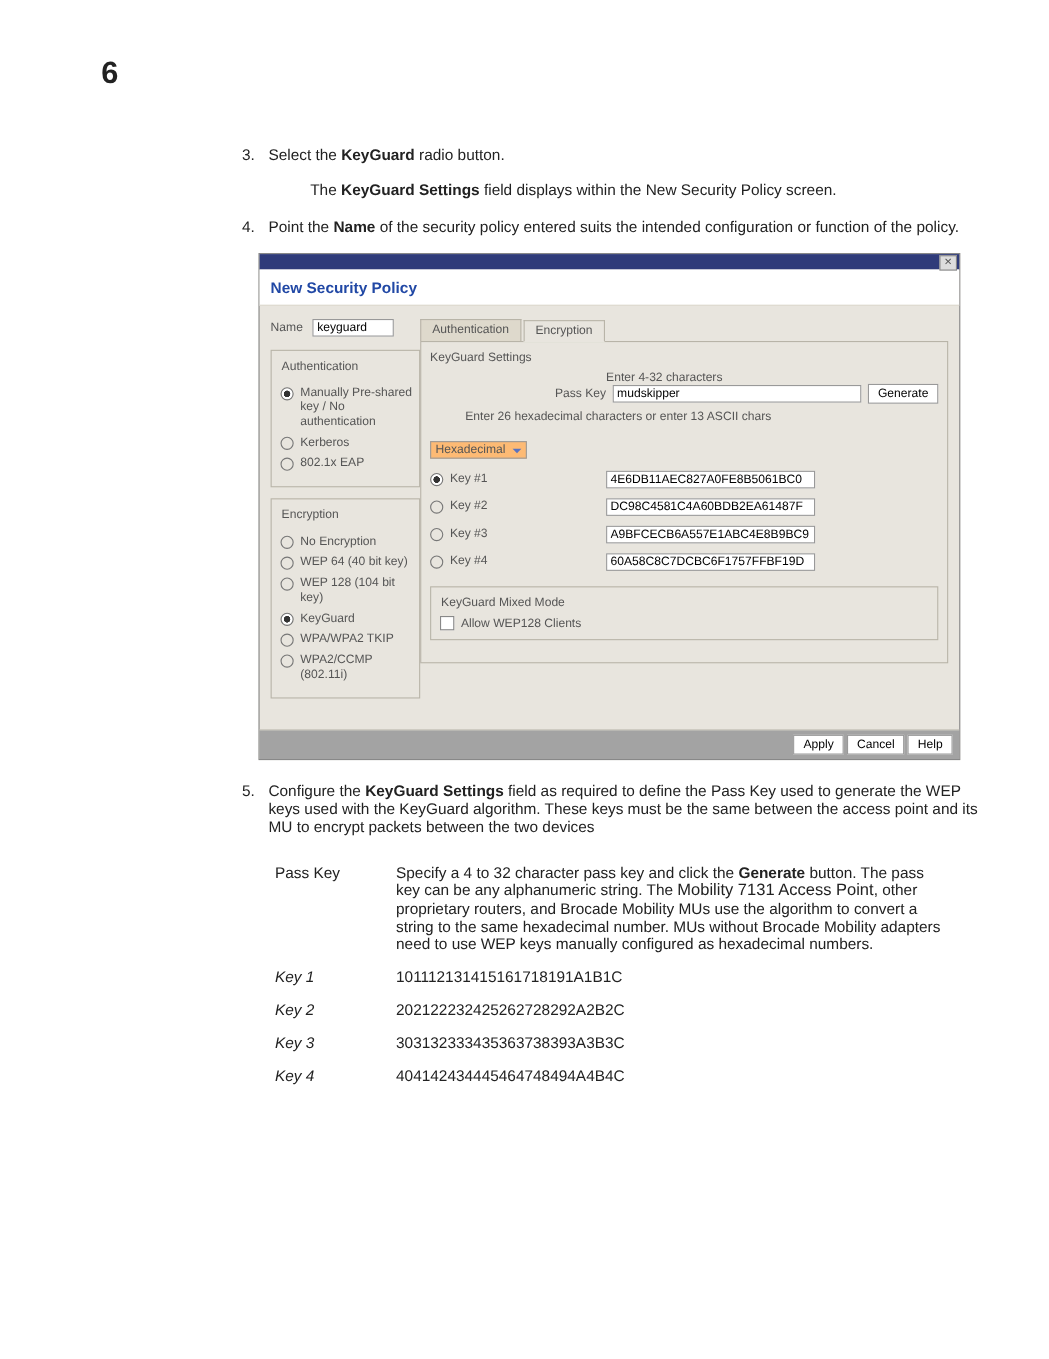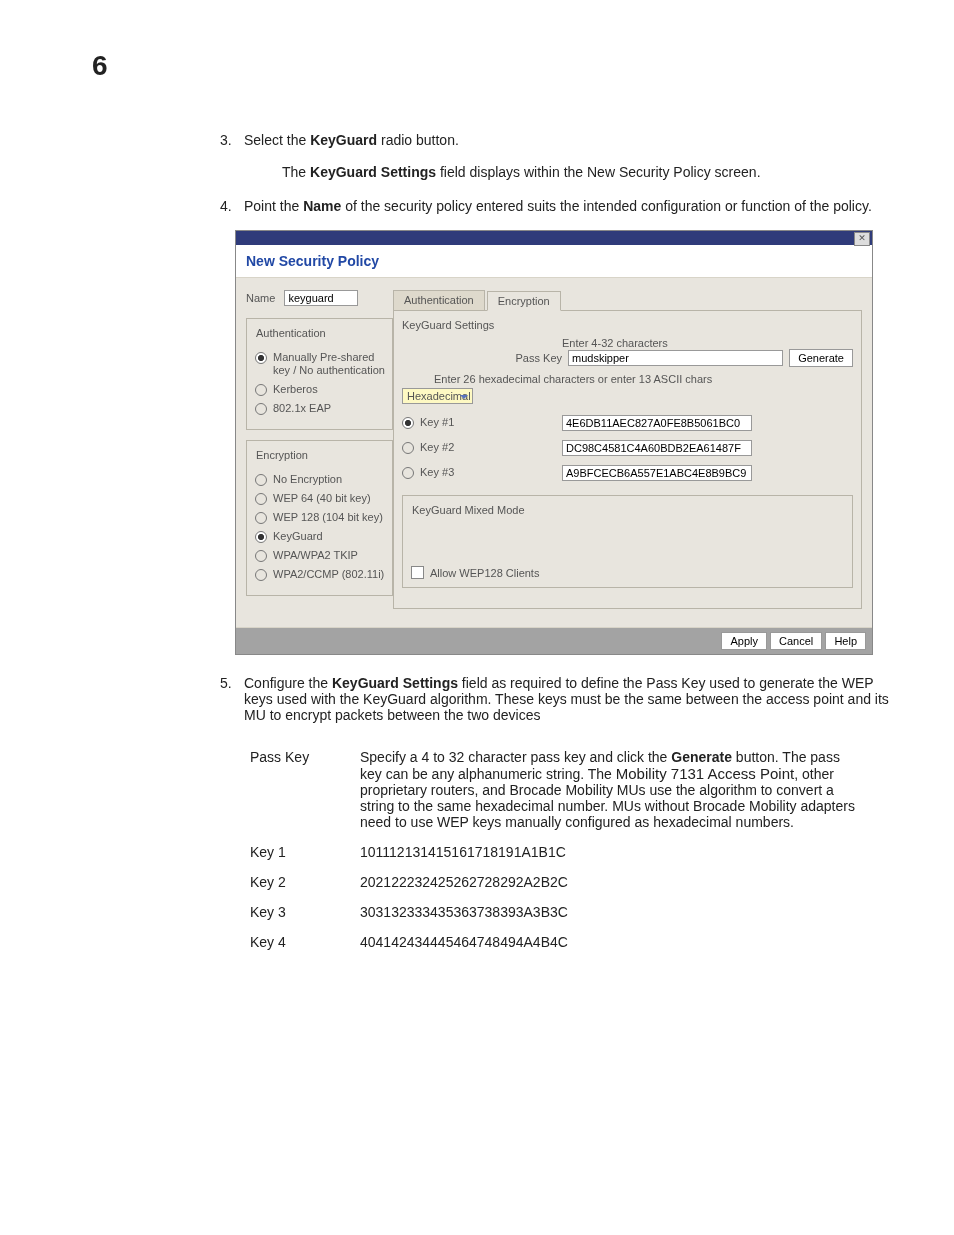"Name keyguard" .col-left { width: 147px -> 136px }
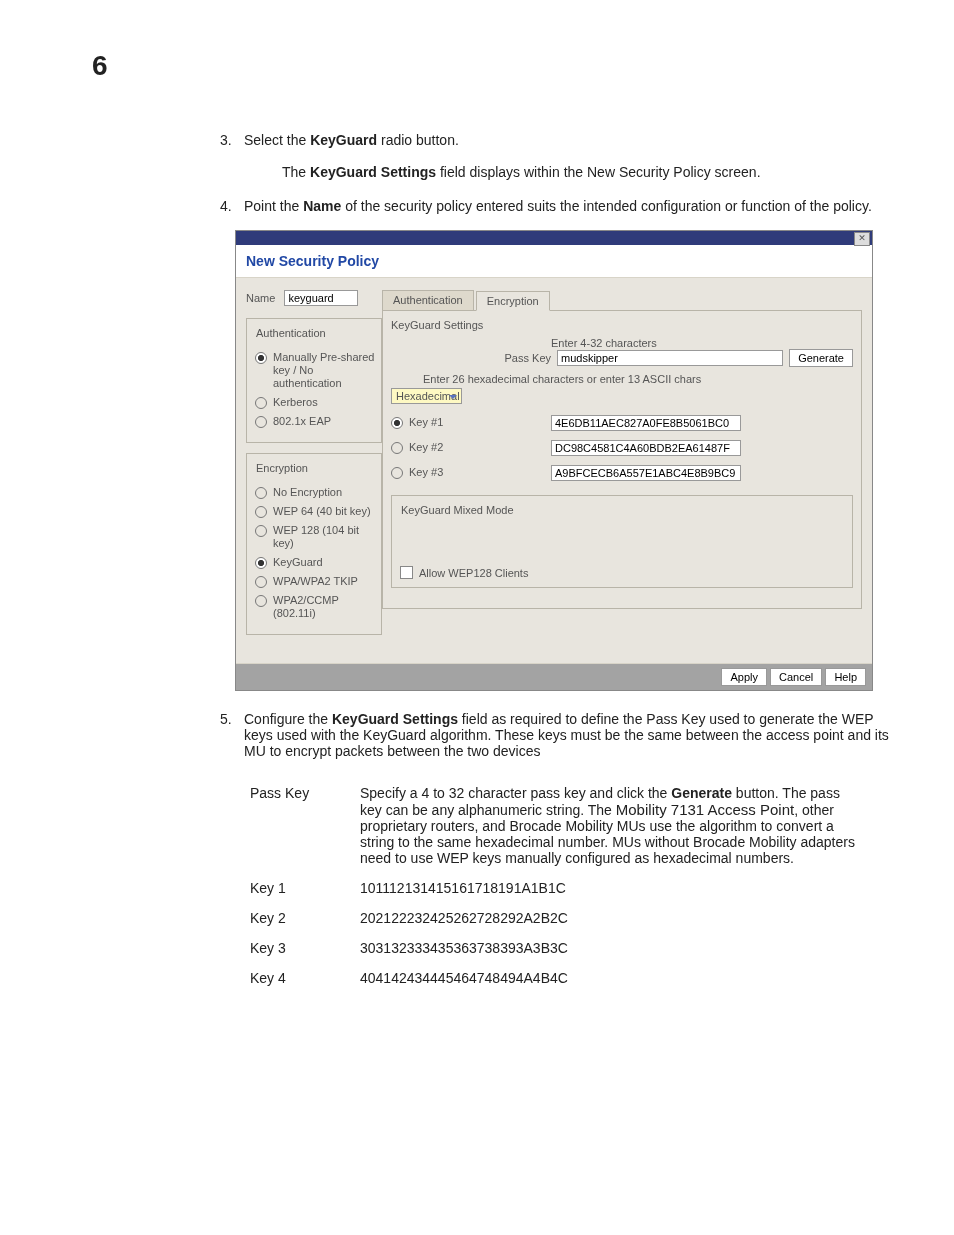"Enter 26 hexadecimal characters or" div { margin: 6px 0 3px 0 -> 6px 0 16px 0 }
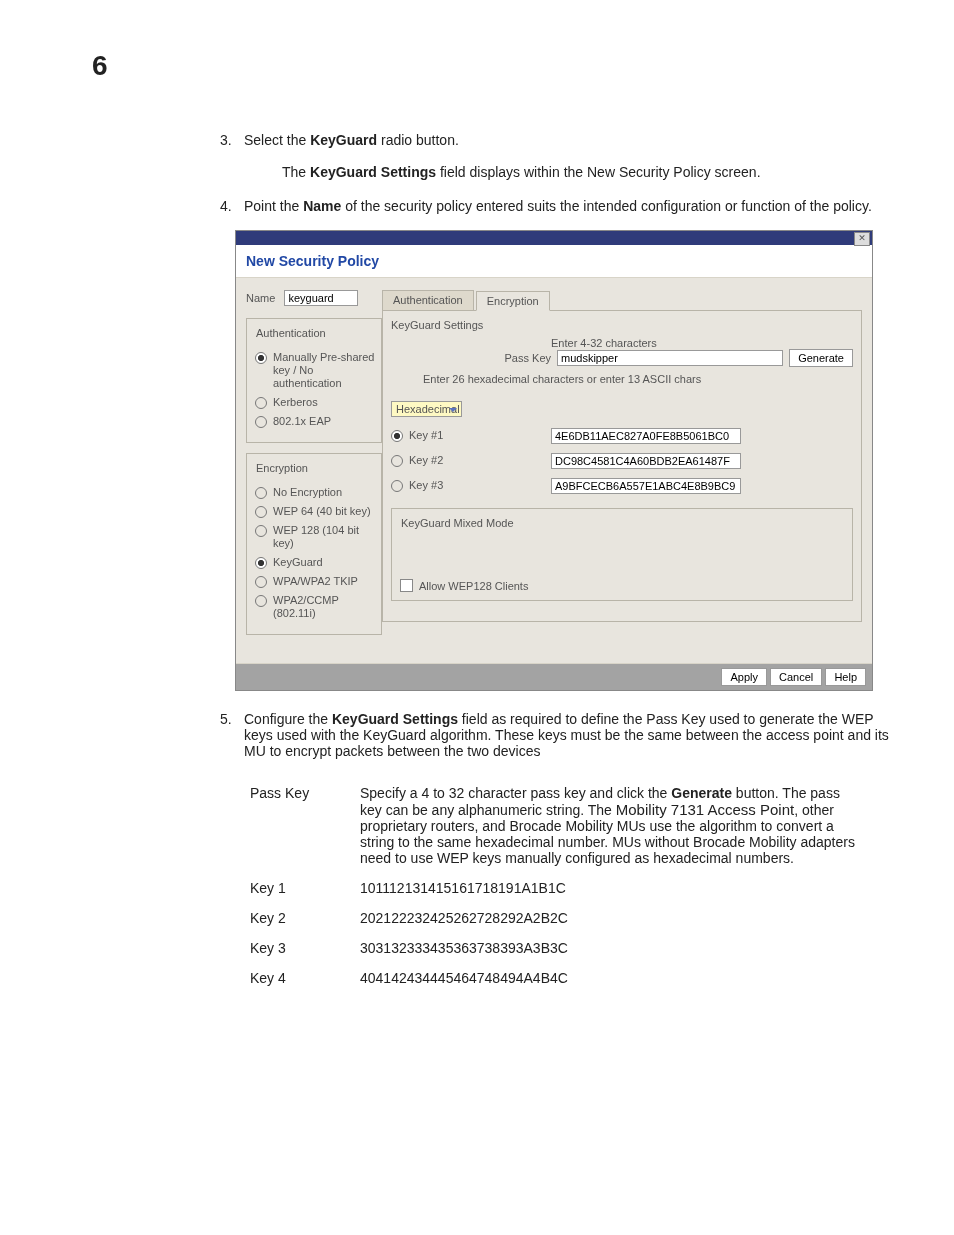"Hexadecimal" .sel { background: #fef9c3 -> #fdba74; padding: 1px 1px 1px 4px -> 1px 18px 1px 4px }
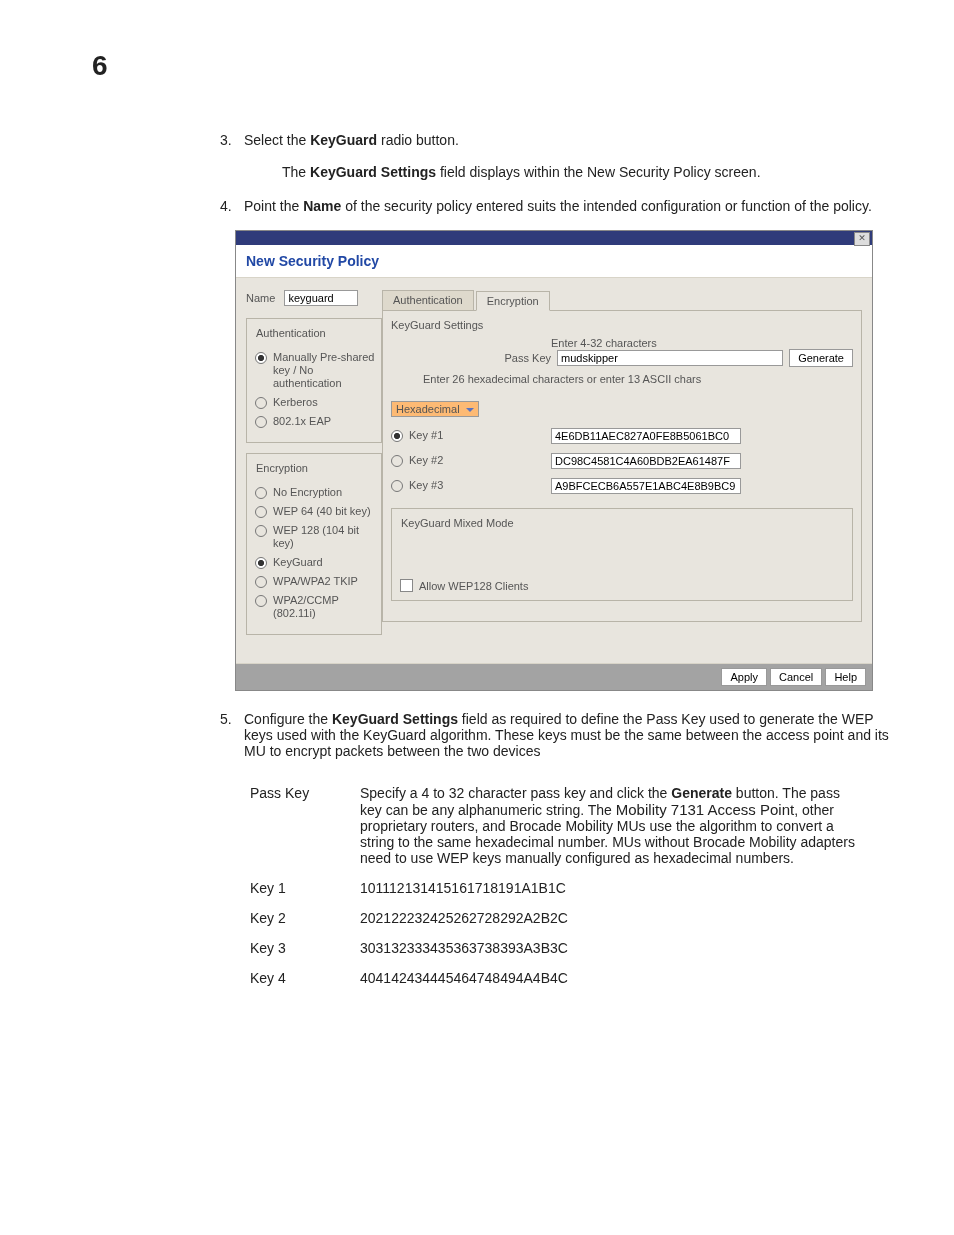"Key #4" div.kg-line { html: none -> <div> <div> <span></span> <span>Key #4</span> </div> <input> </div> }
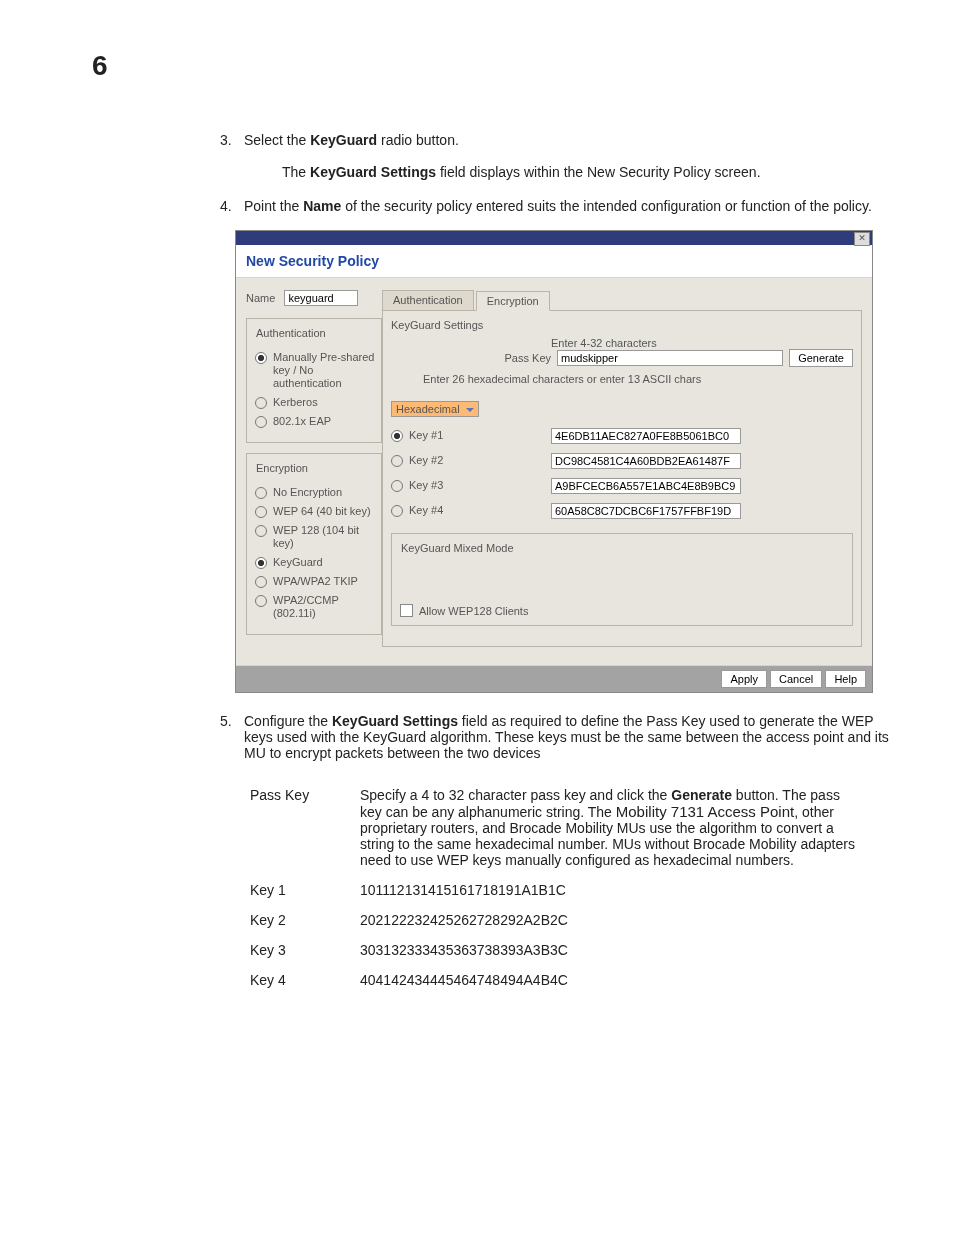"Allow WEP128 Clients" .check-row { margin-top: 44px -> none }
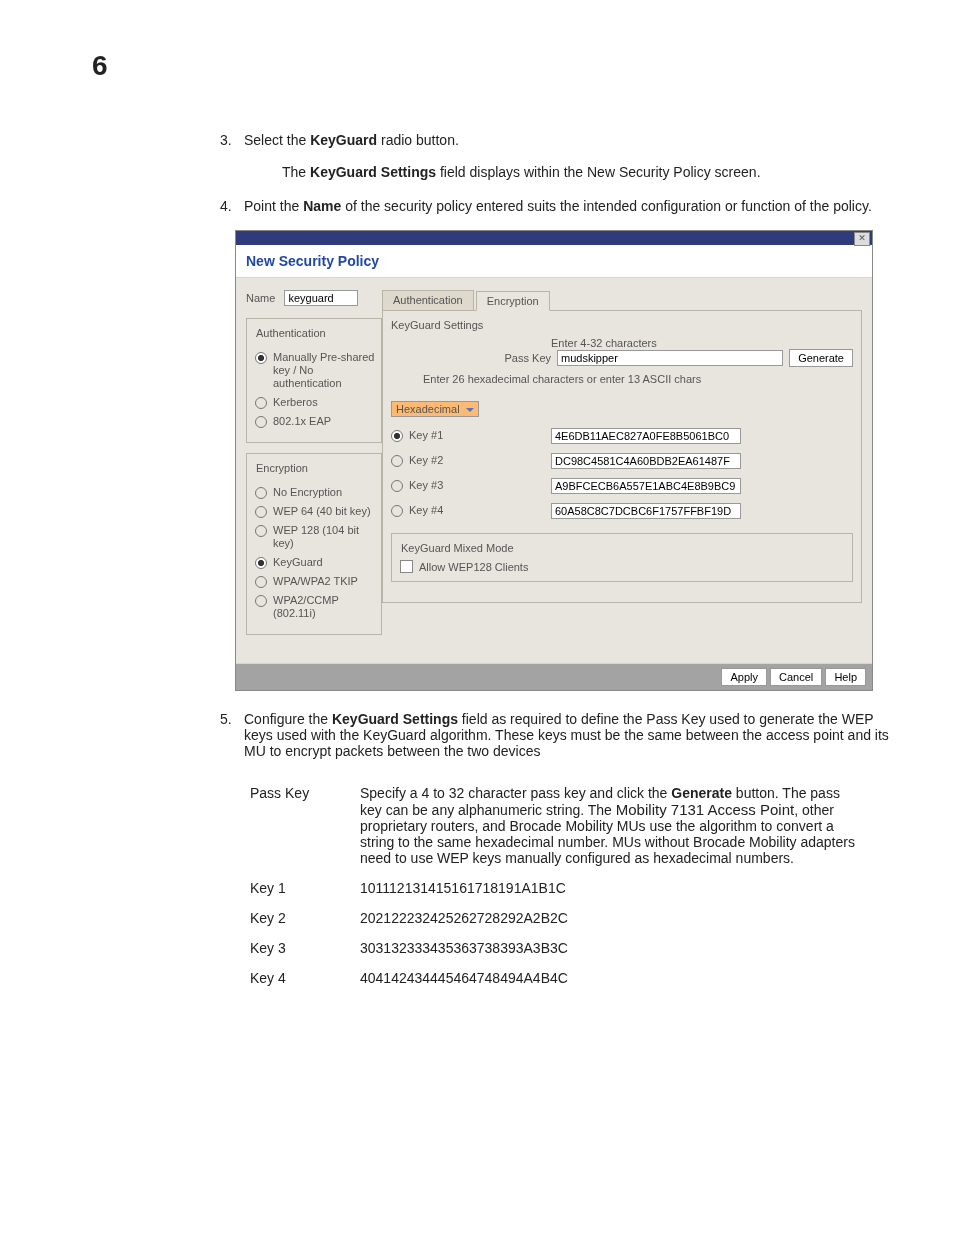"Key 1" .kv-k { font-style: none -> italic }
